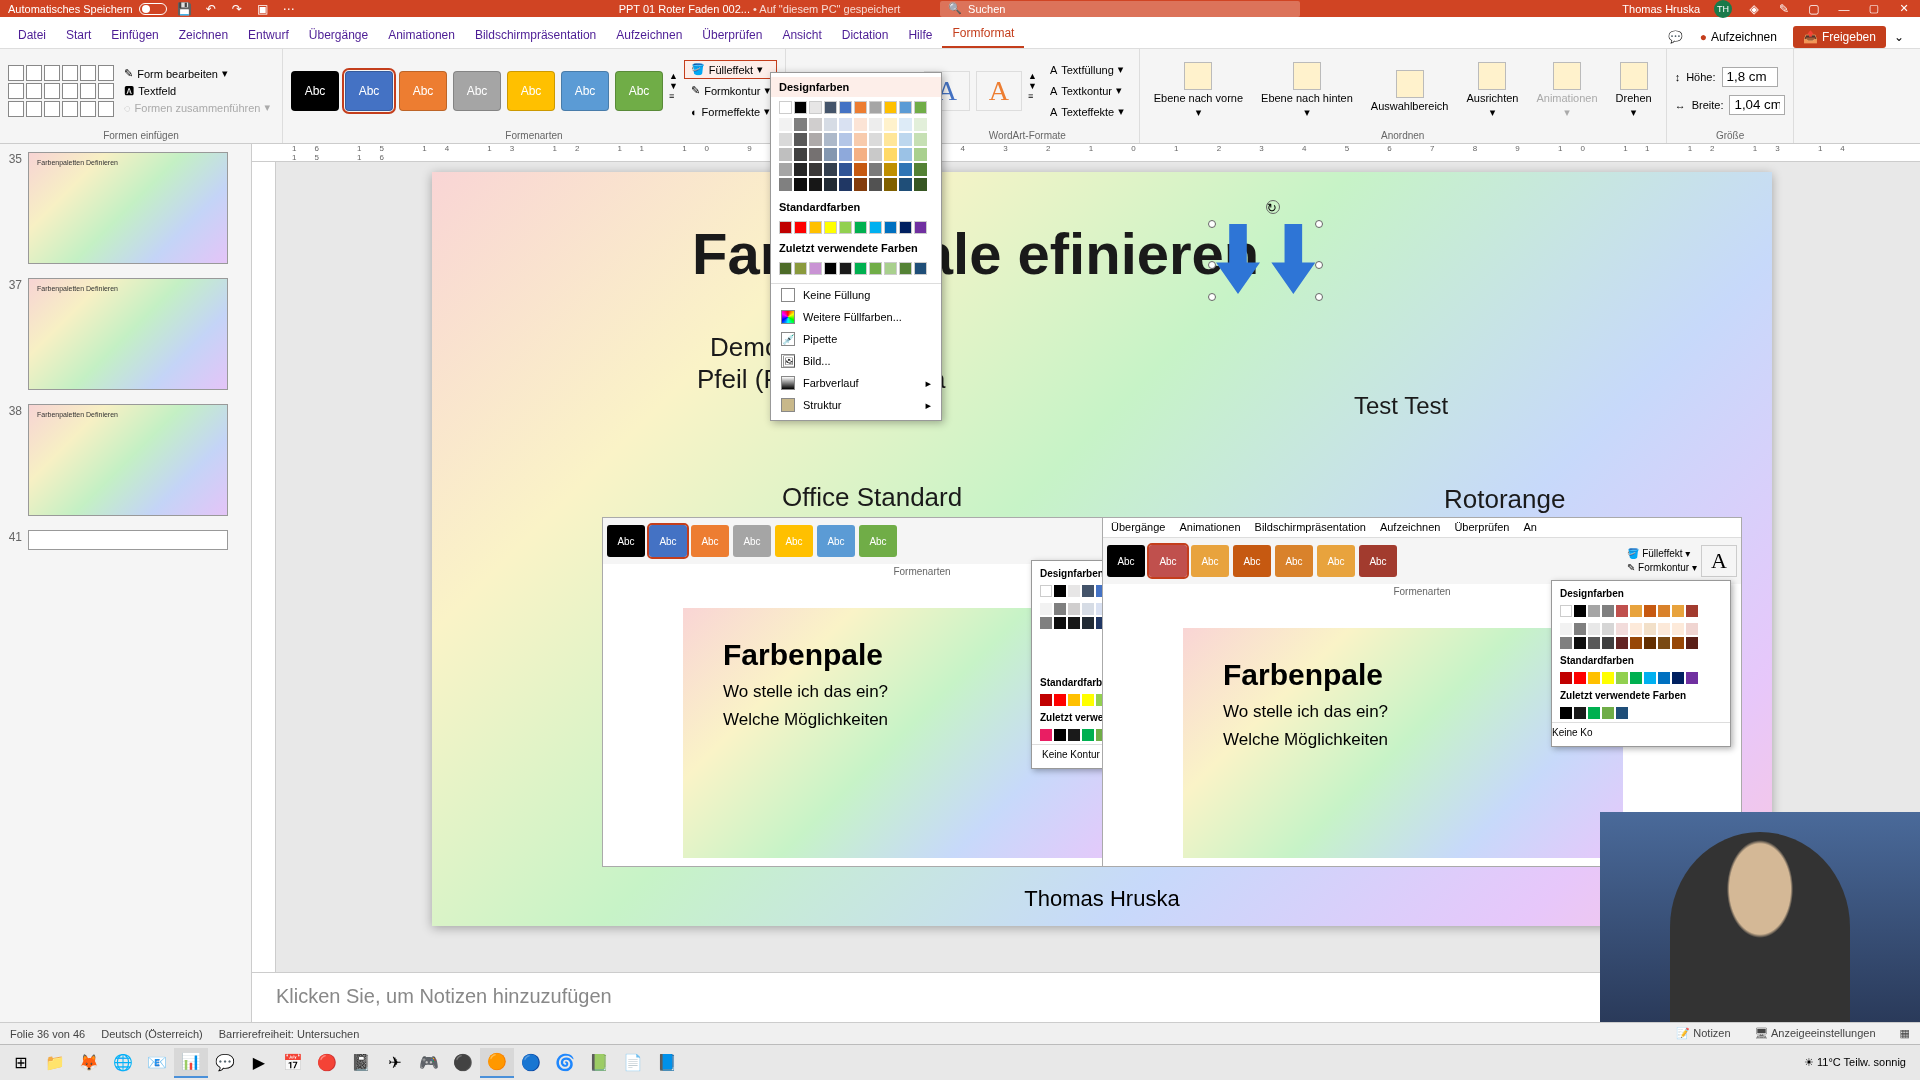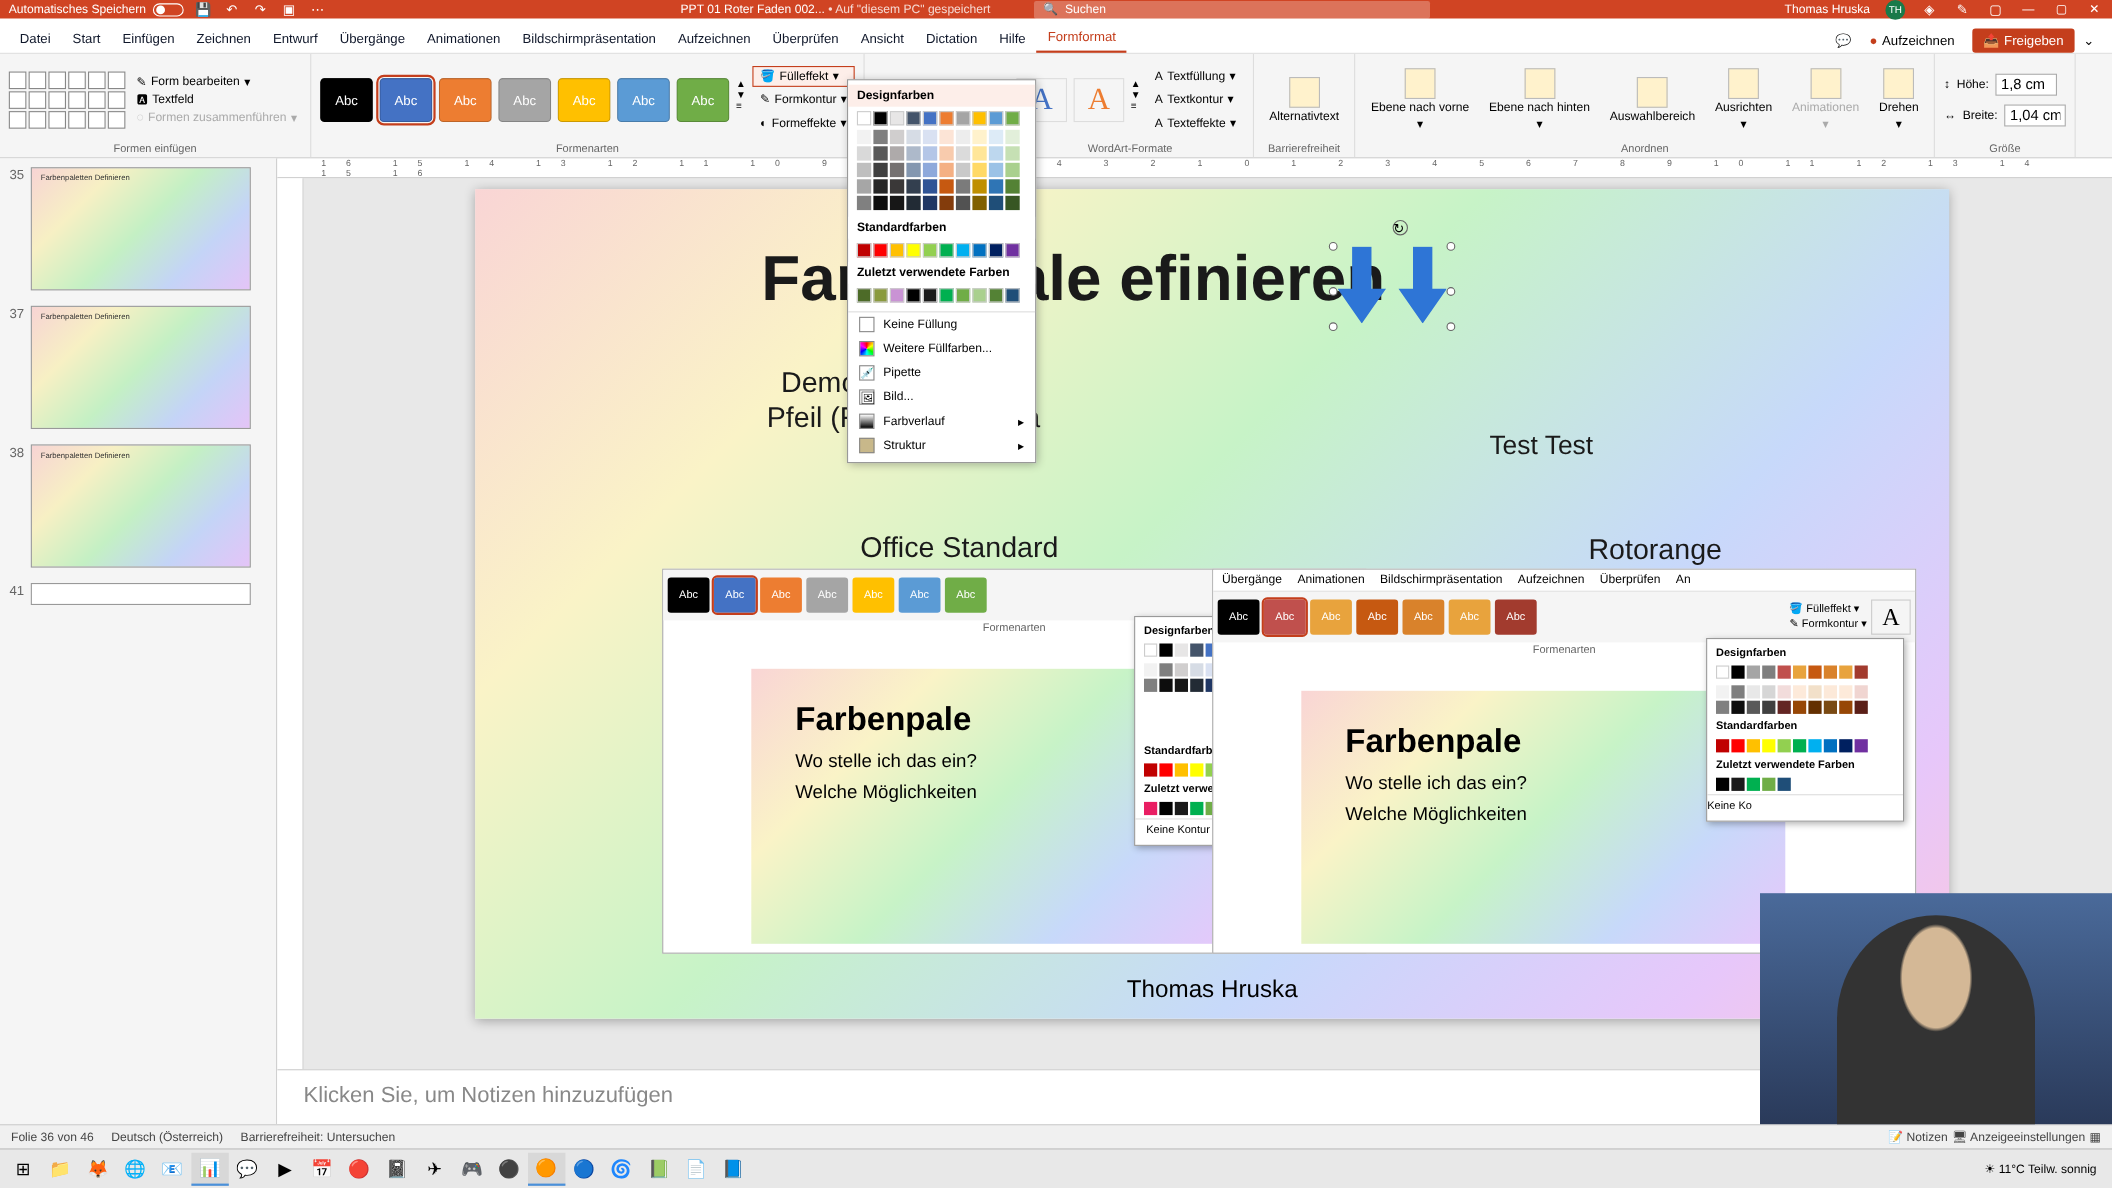"Datei" .ribbon-tab { color: #0f172a -> #4c1d95 }
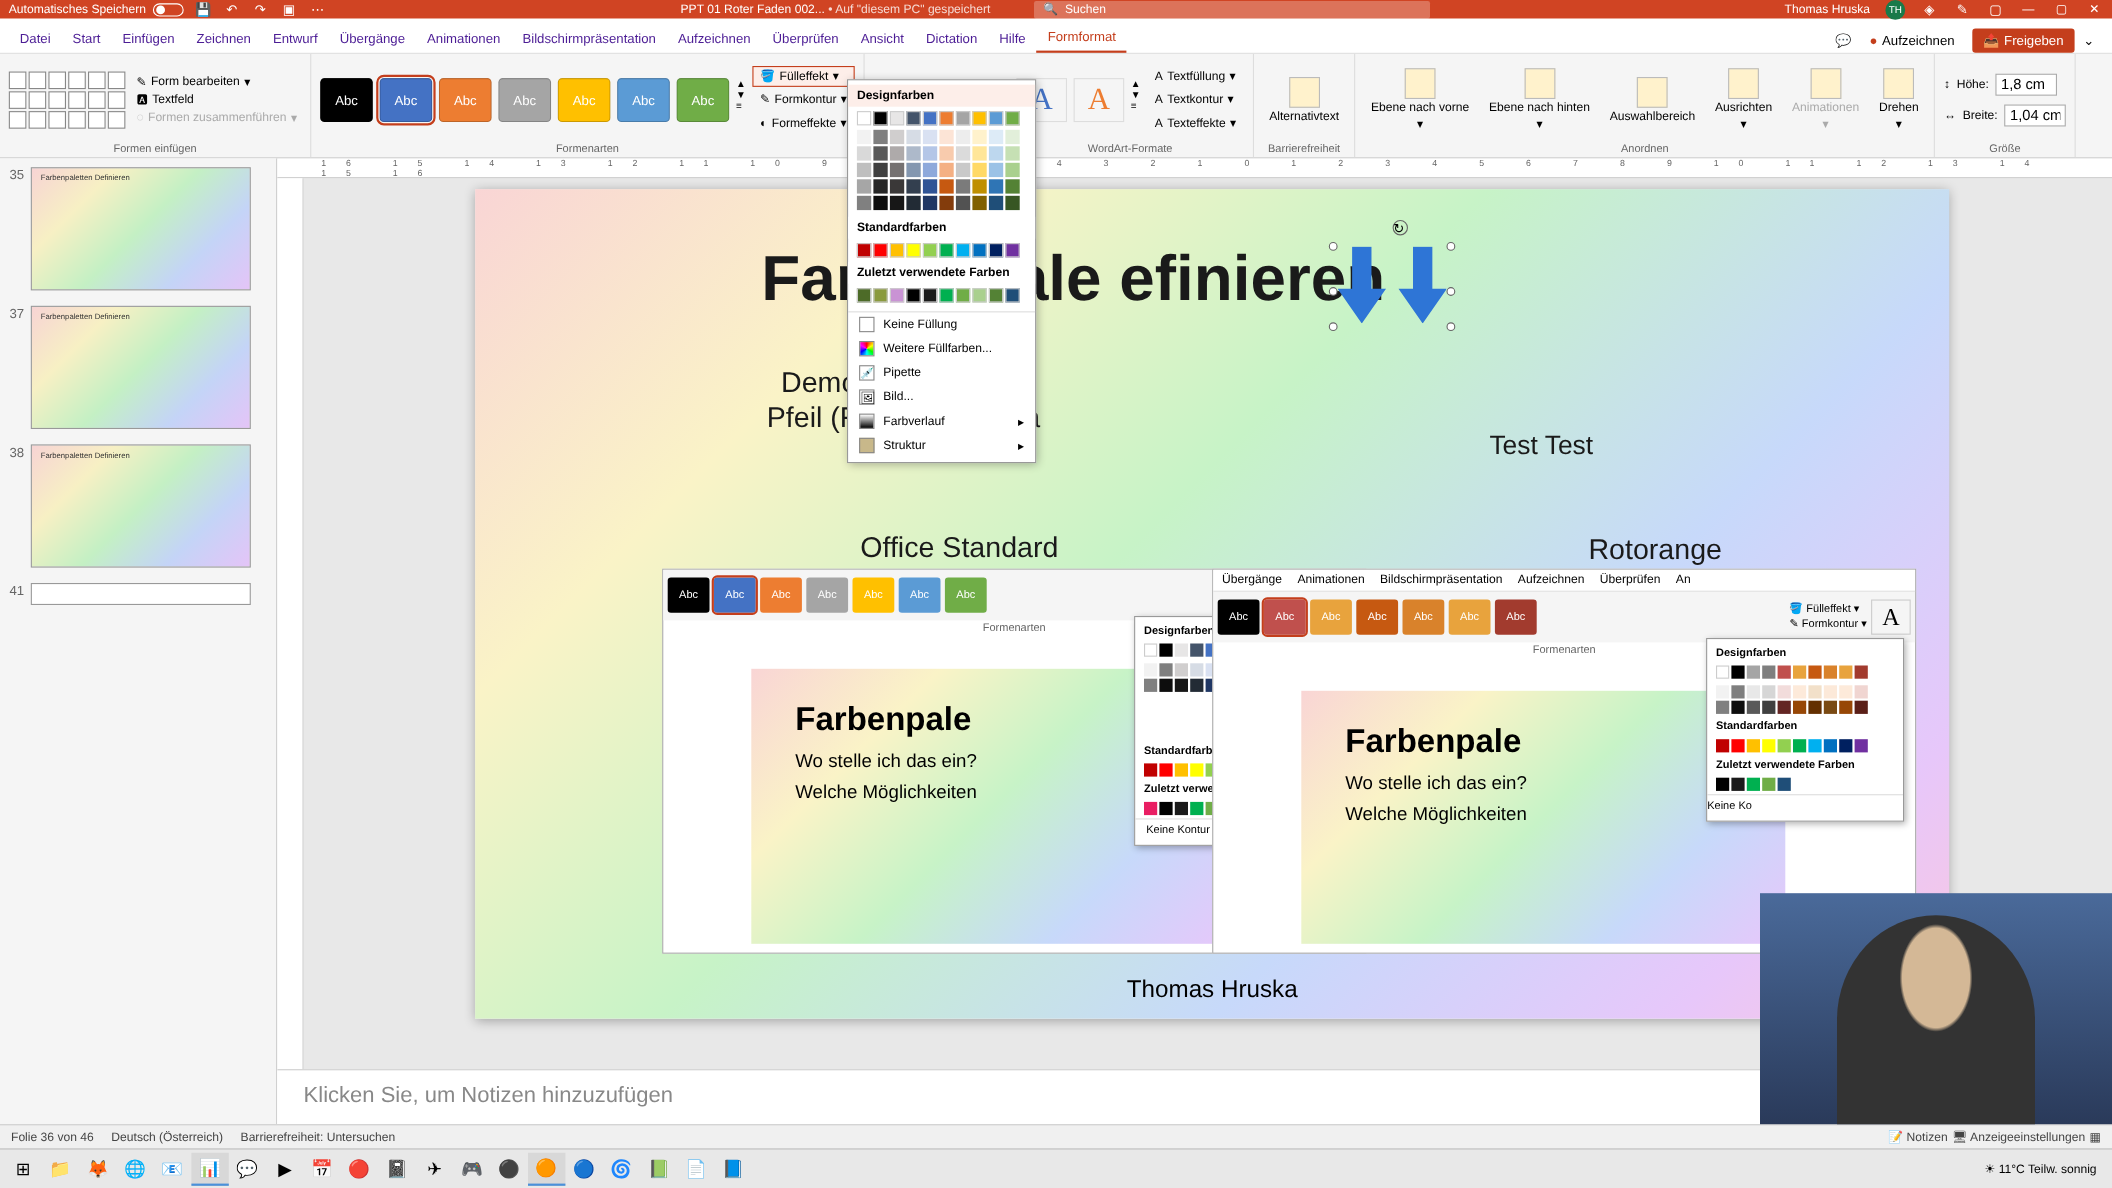"Alternativtext" div.ribbon-group { html: <div> <div> <div> <div></div> <span>Alternativtext</span> </div> </div> <div>Barrierefreiheit</div> </div> -> none }
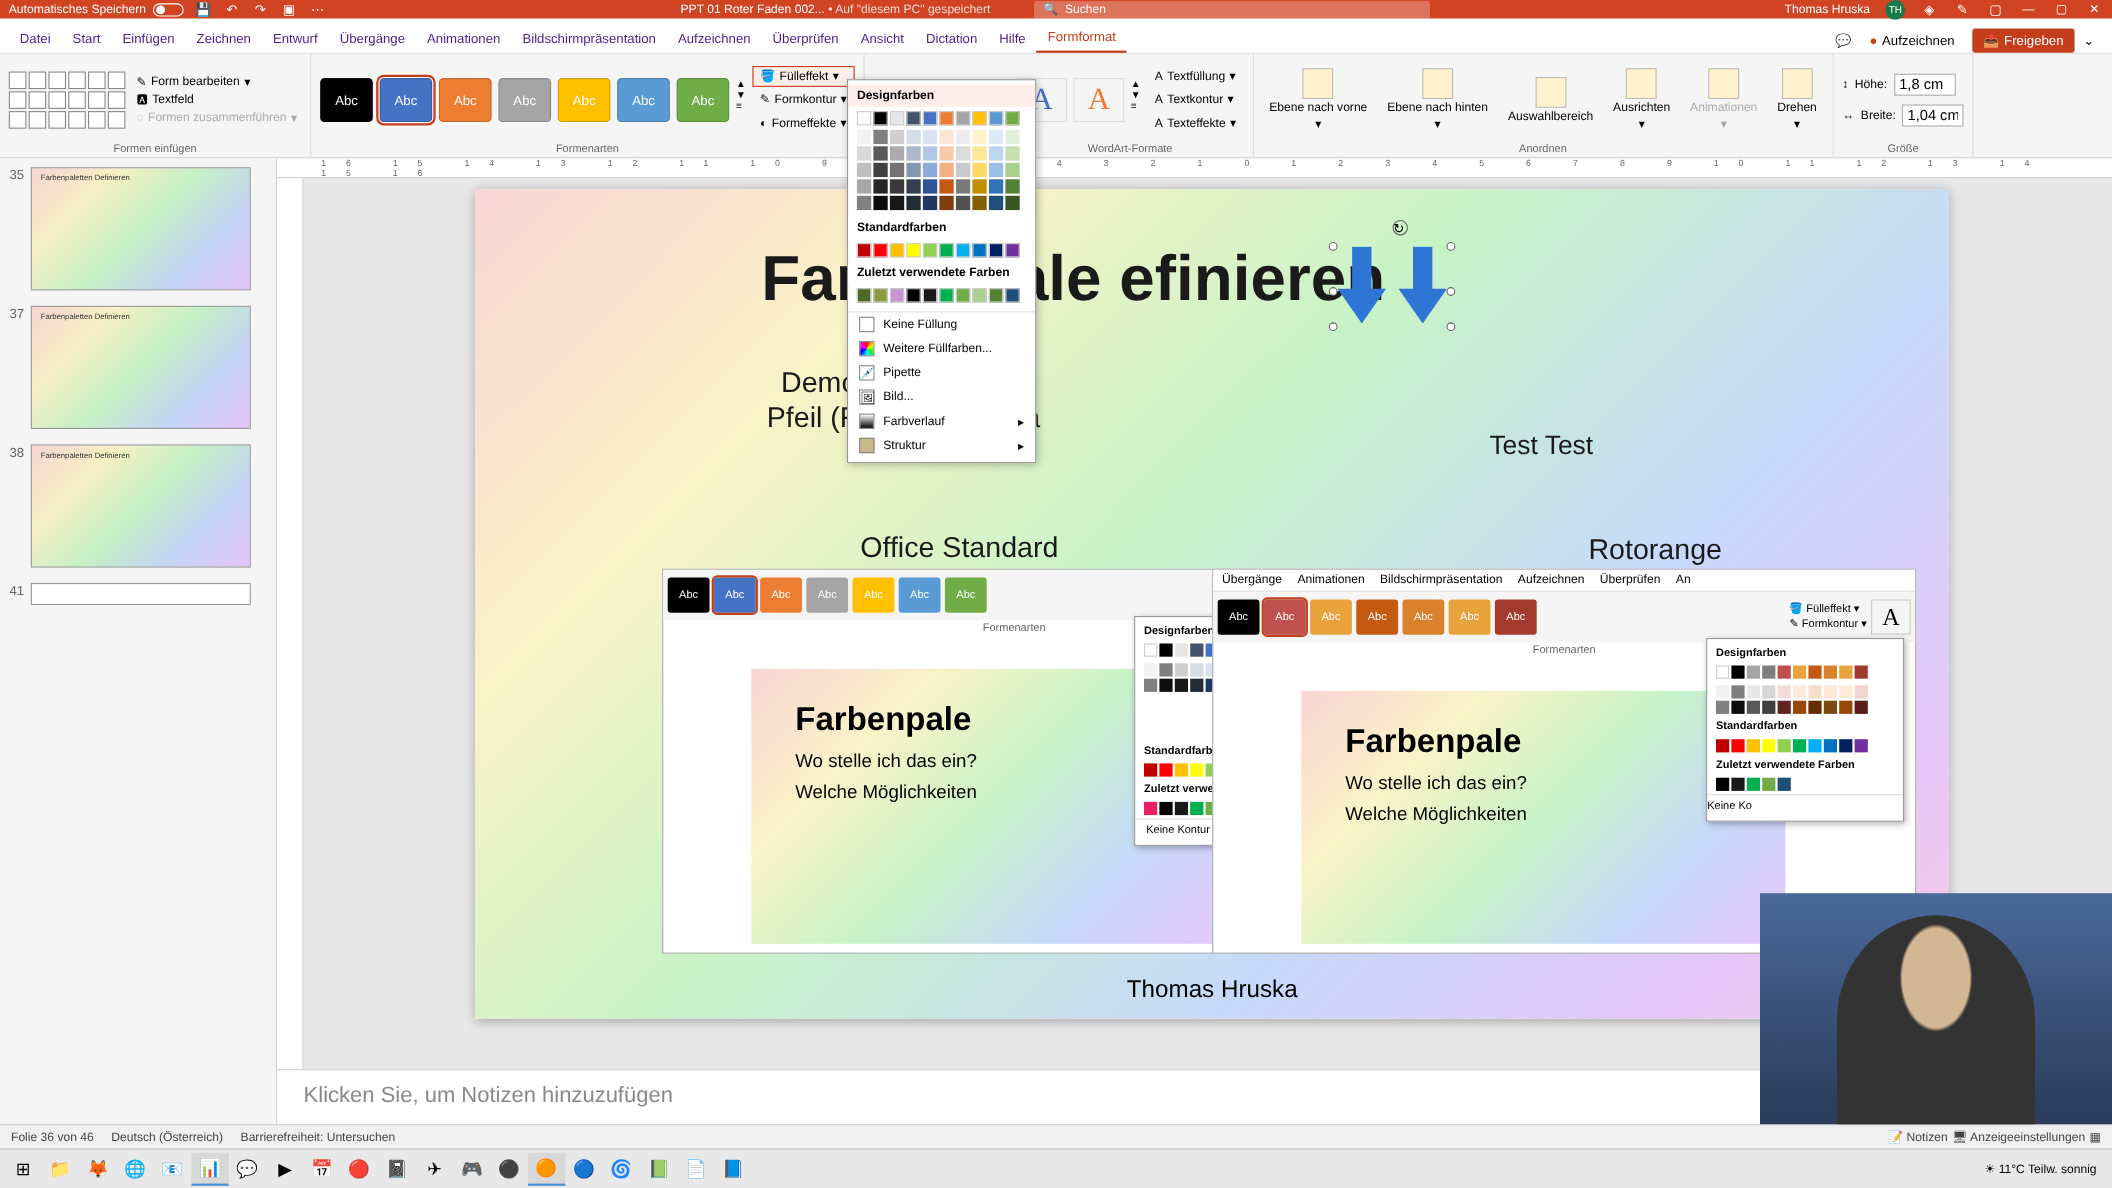"📝 Notizen" .statusbar-right { gap: 4px -> 24px }
